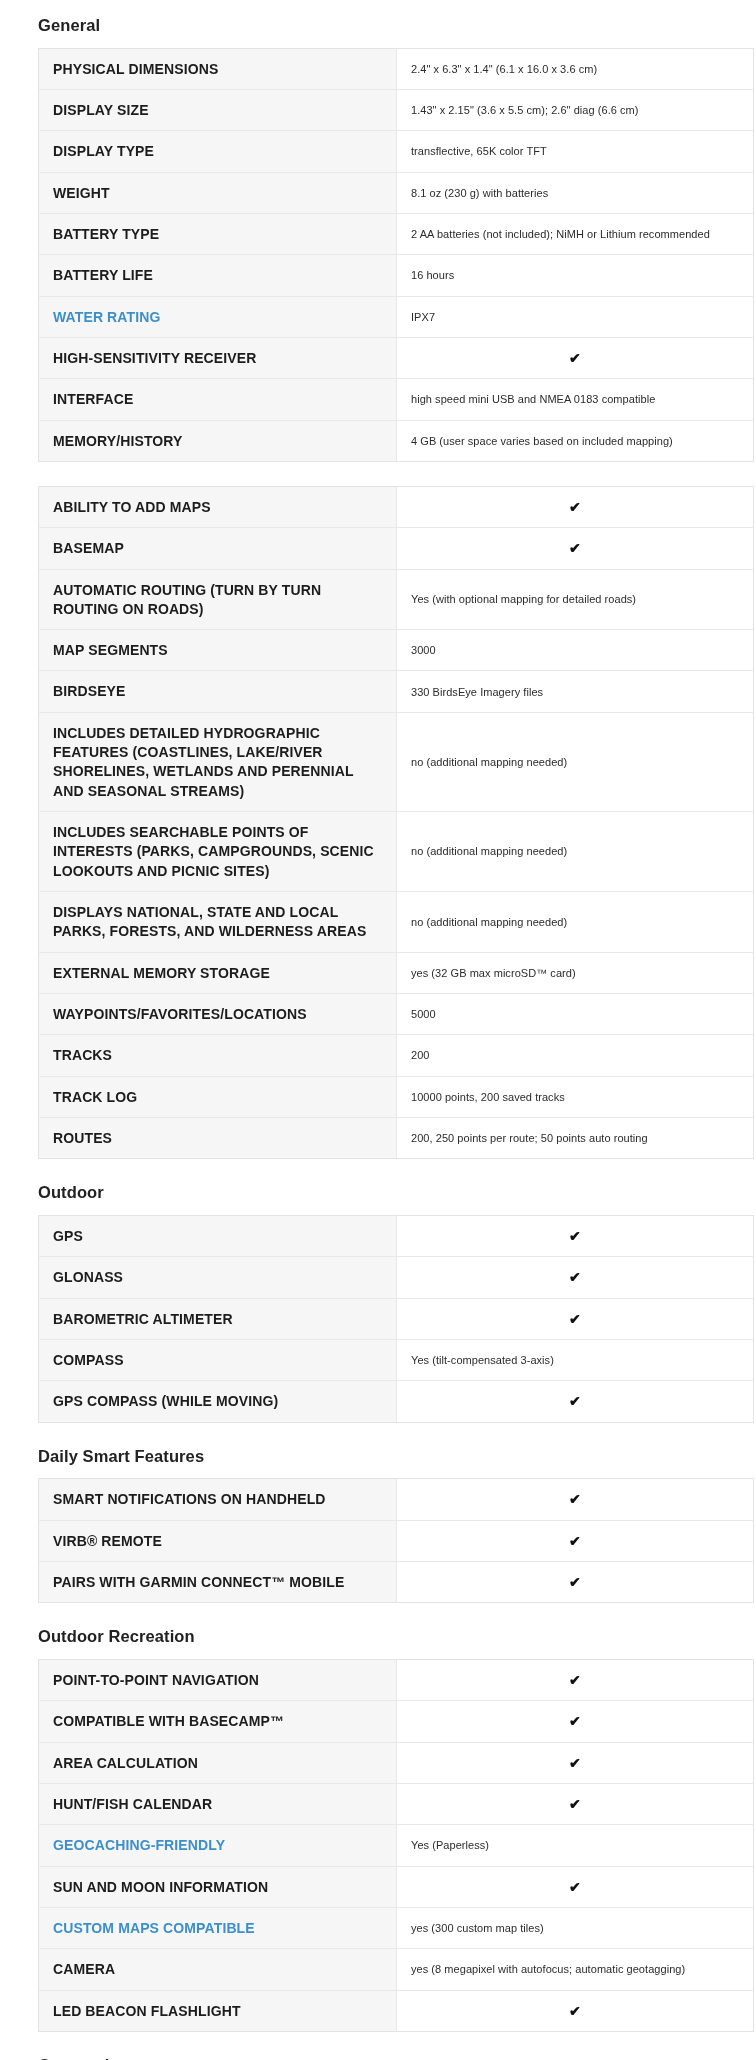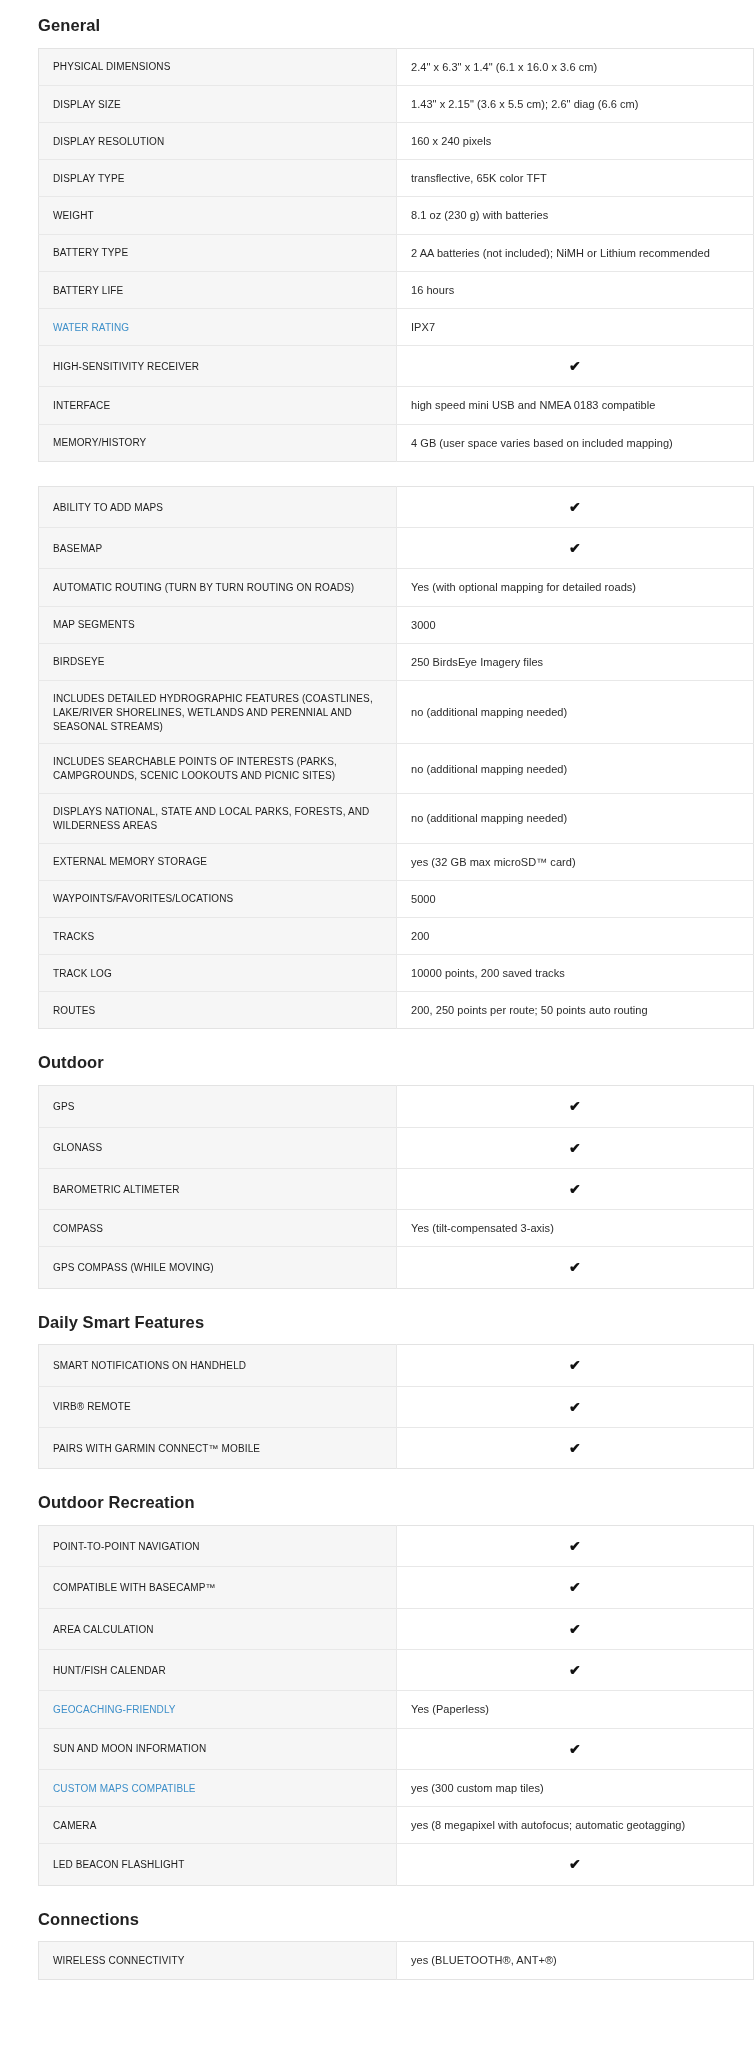"PHYSICAL DIMENSIONS" td.label { font-size: 10px -> 14px; font-weight: 400 -> 700 }
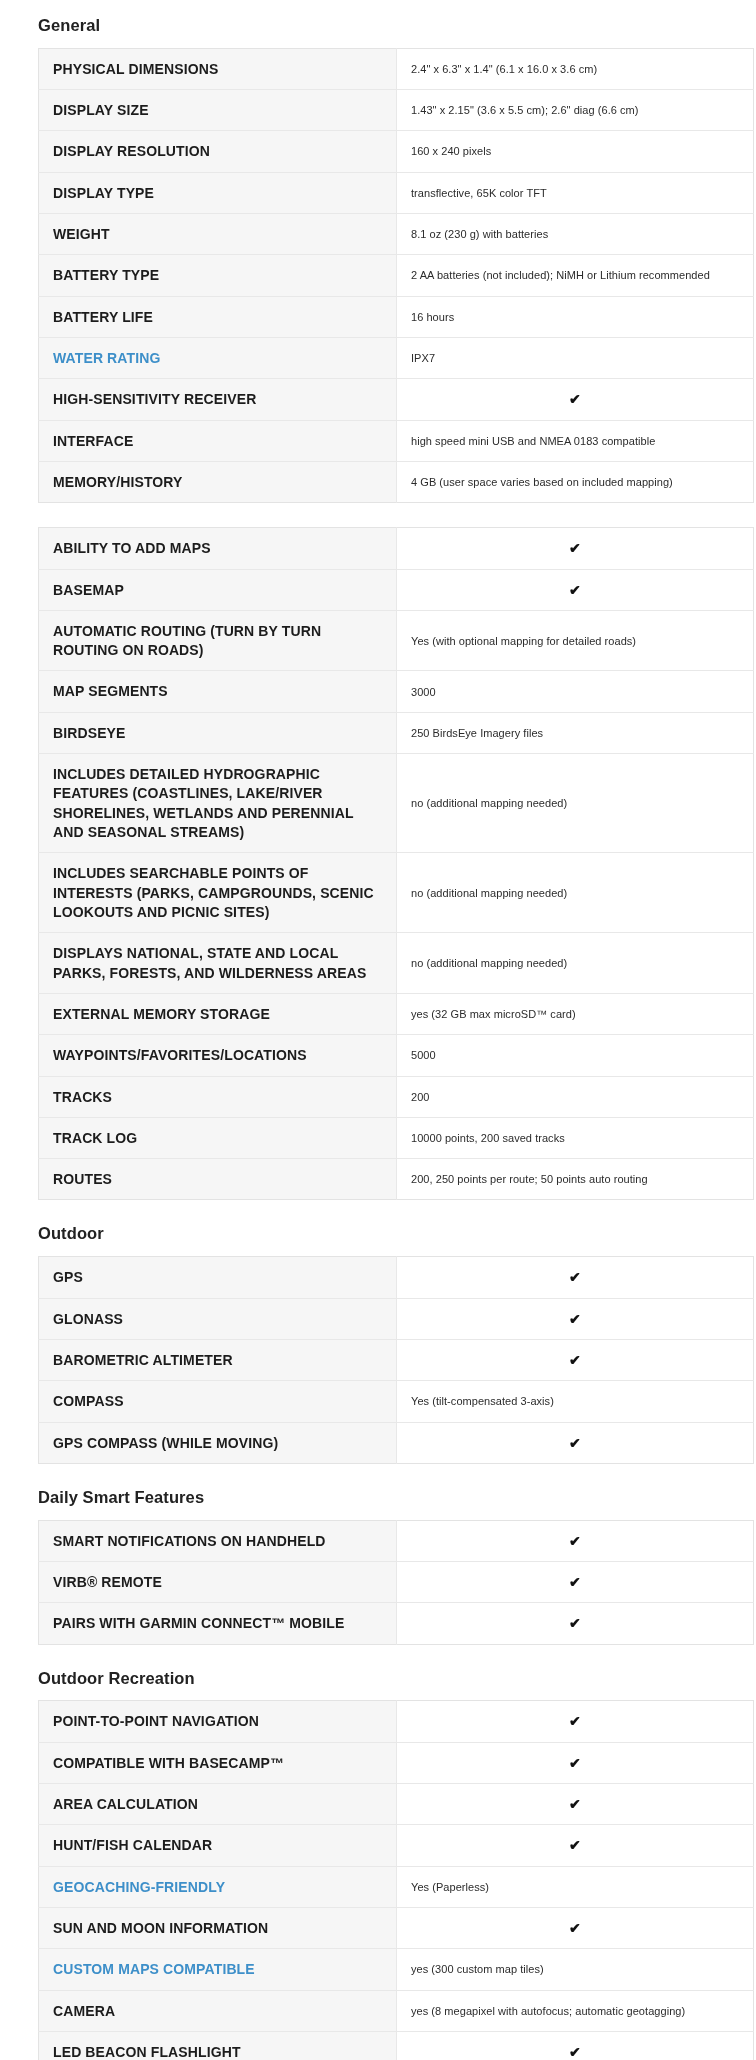"DISPLAY RESOLUTION" tr { html: <tr> <td>DISPLAY RESOLUTION</td> <td>160 x 240 pixels</td> </tr> -> none }
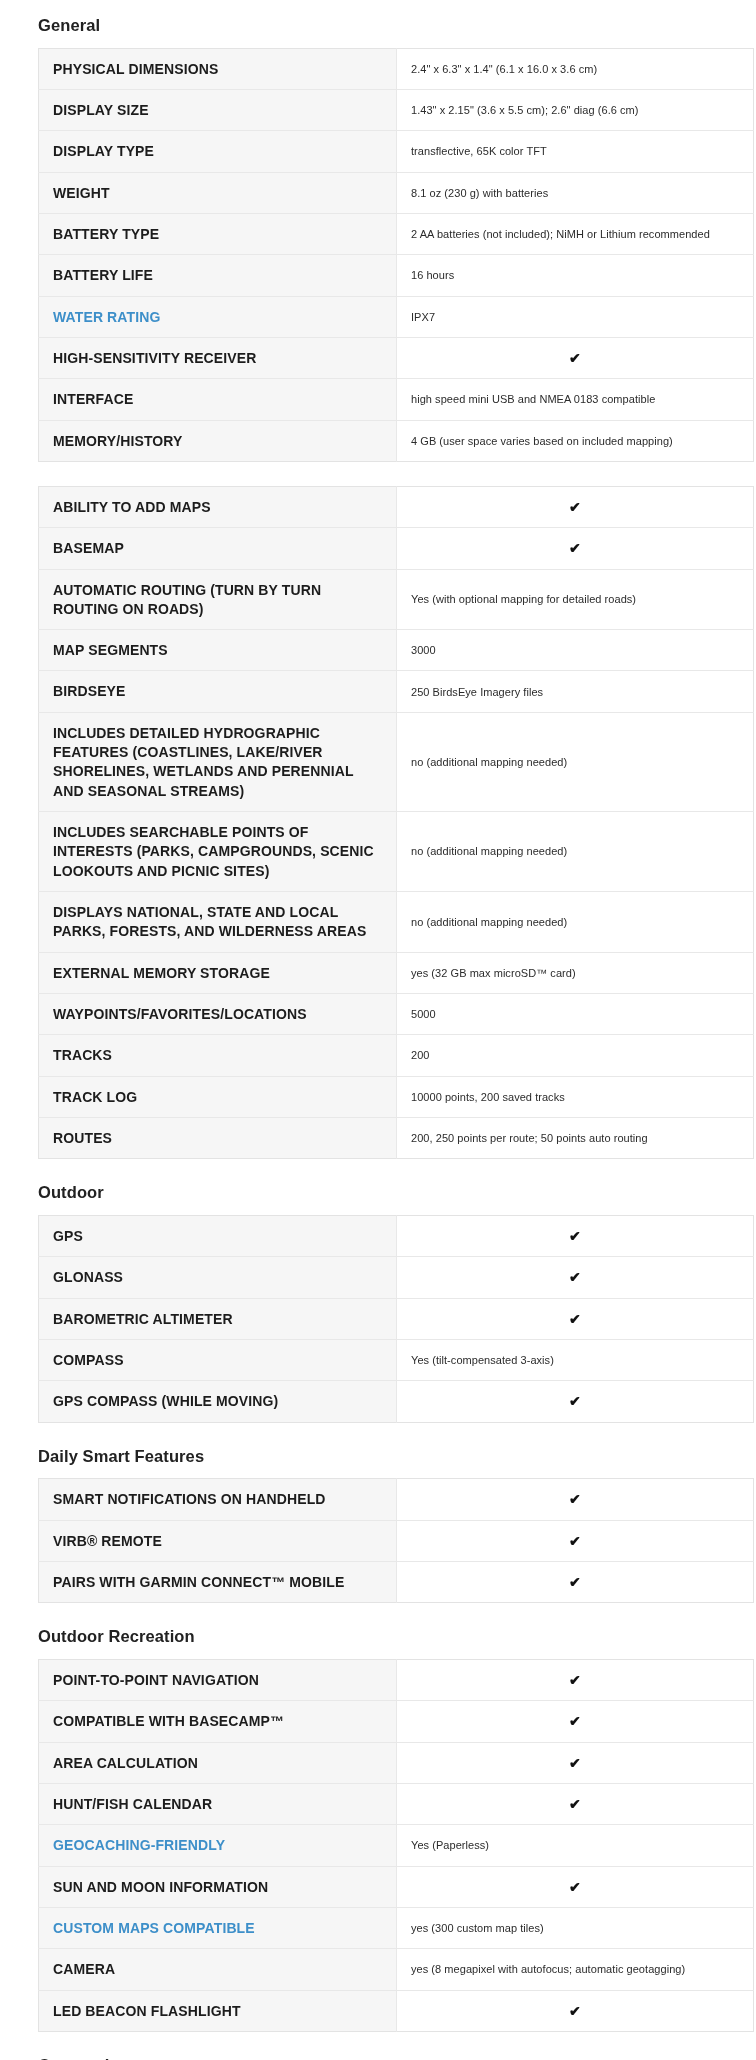"250 BirdsEye Imagery files" td.value { text: 250 -> 330 }
